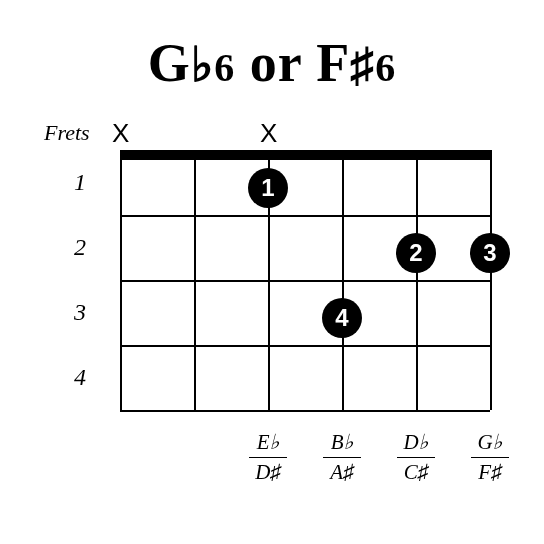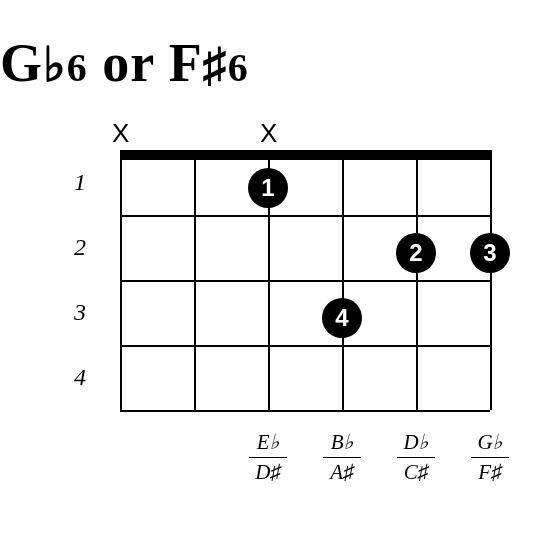"G♭6 or F♯6" .title { text-align: none -> center }
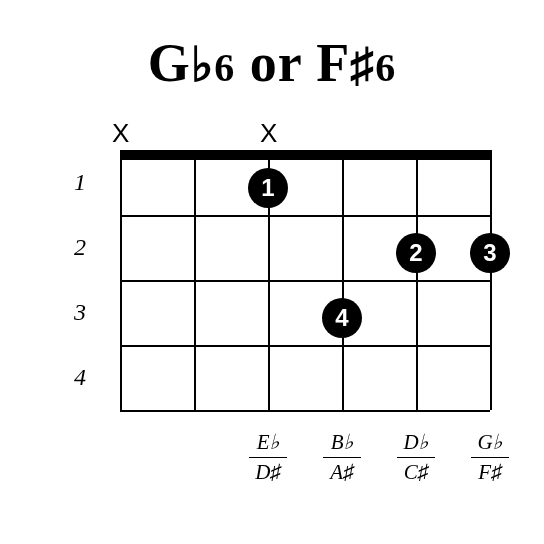"Frets" div.frets-label { html: none -> <div>Frets</div> }
